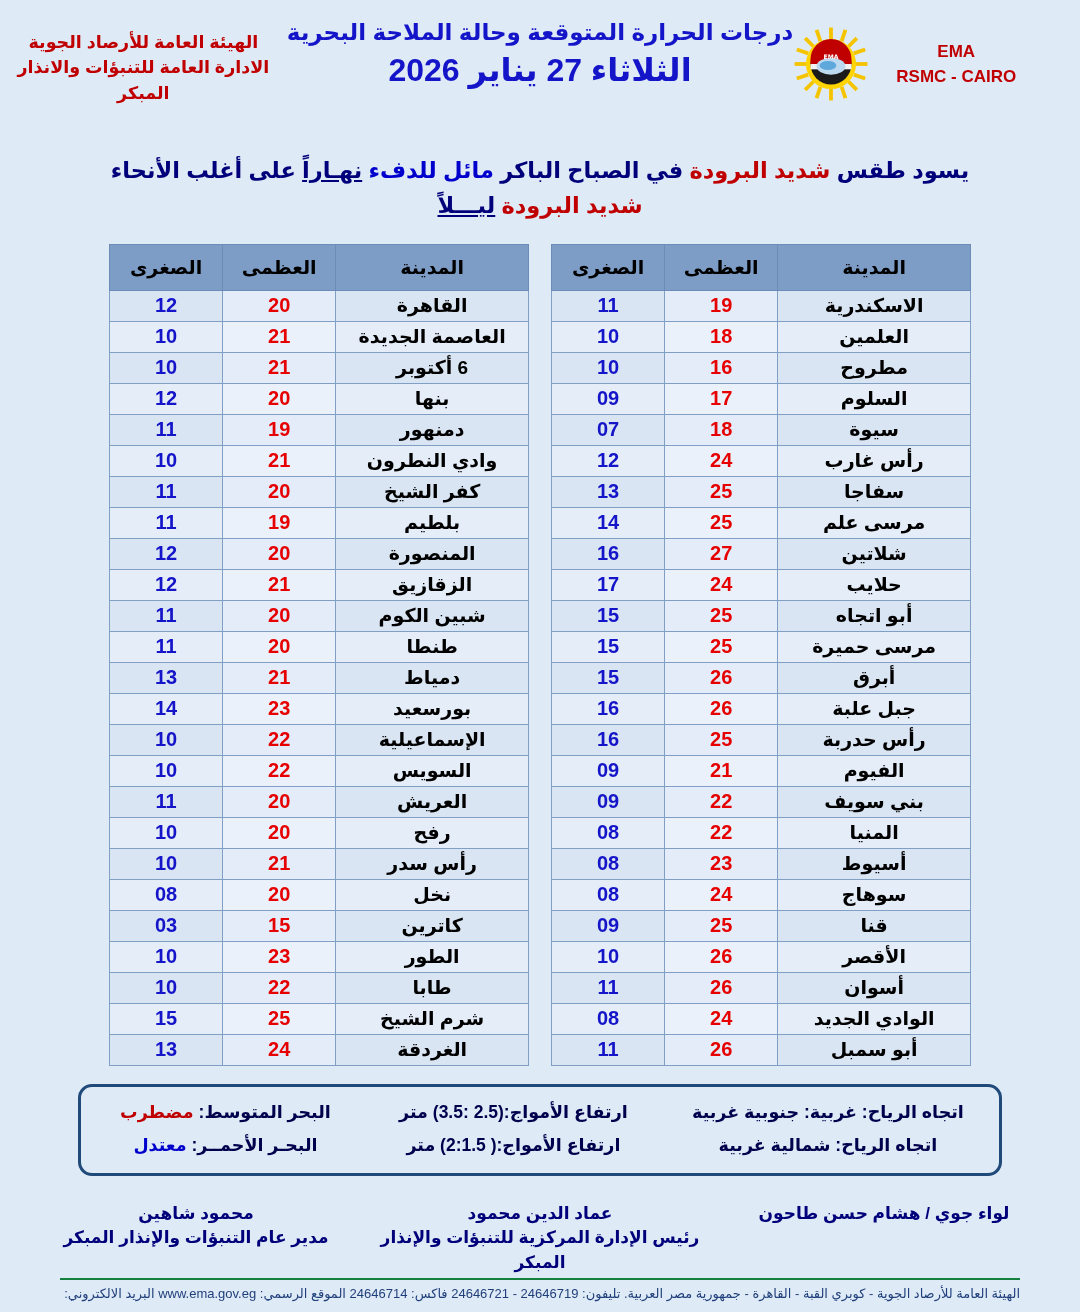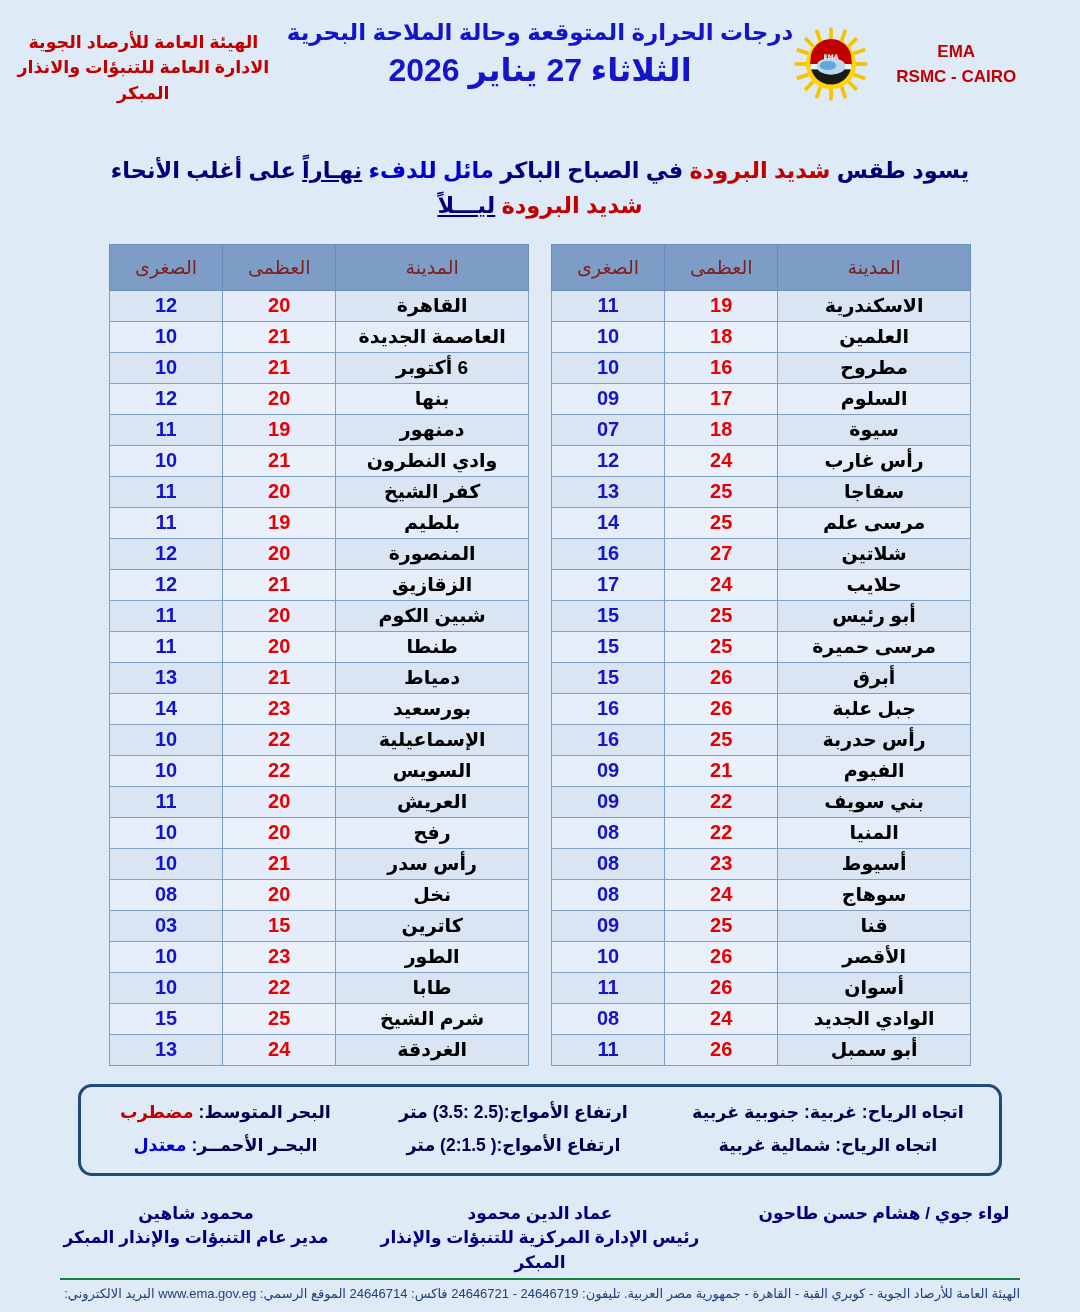"الصغرى" table.wx thead th { color: #7f1d1d -> #000000; font-weight: normal -> bold }
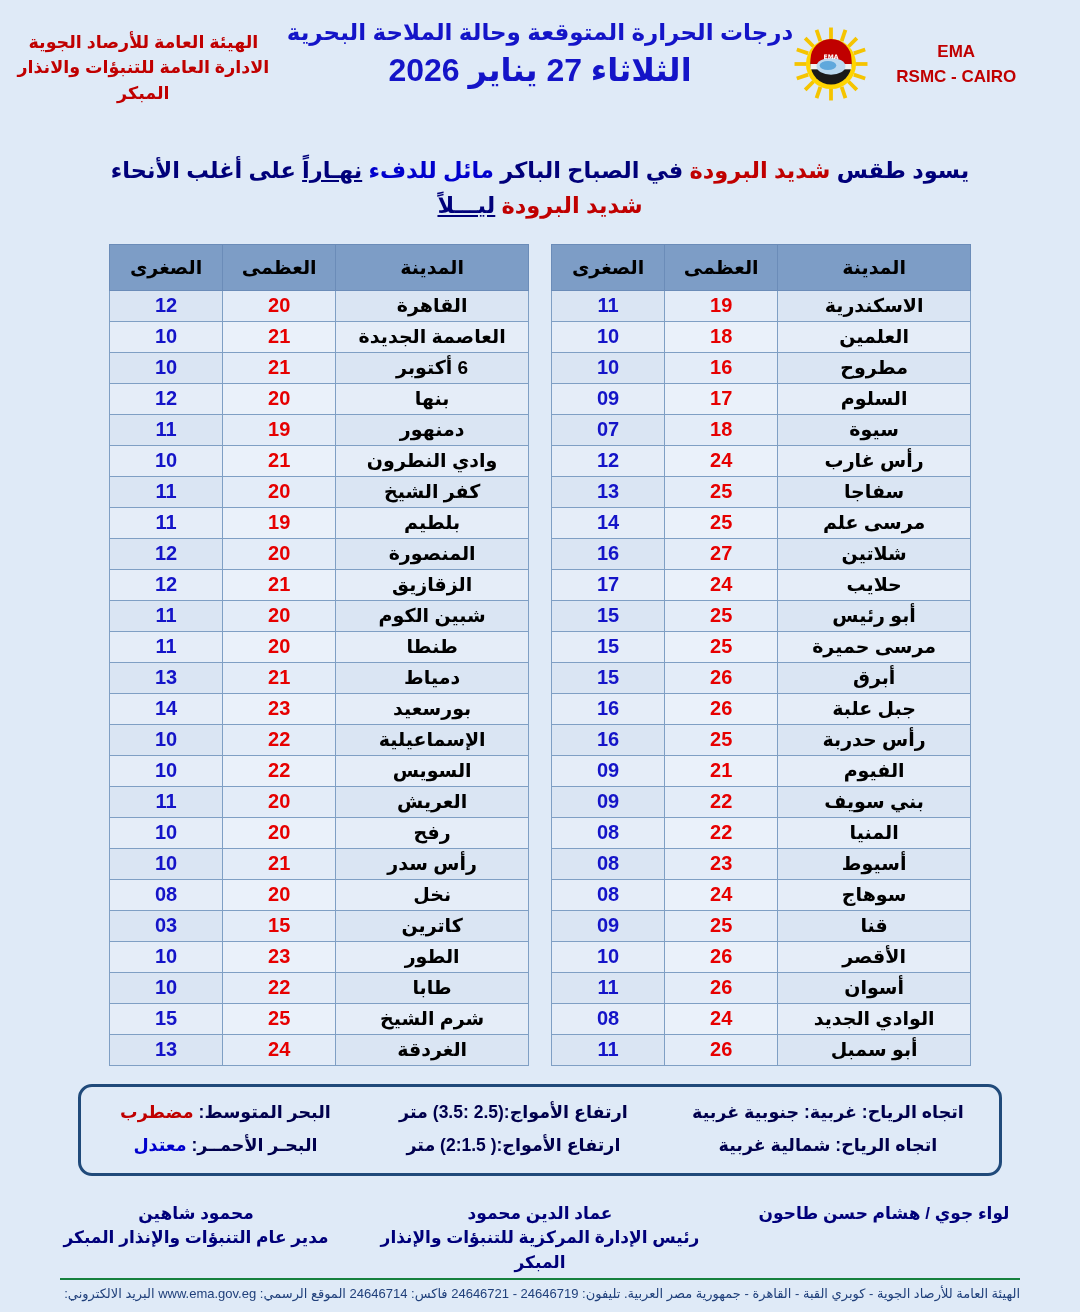"أبو رئيس" td.city { text: رئيس -> اتجاه }
